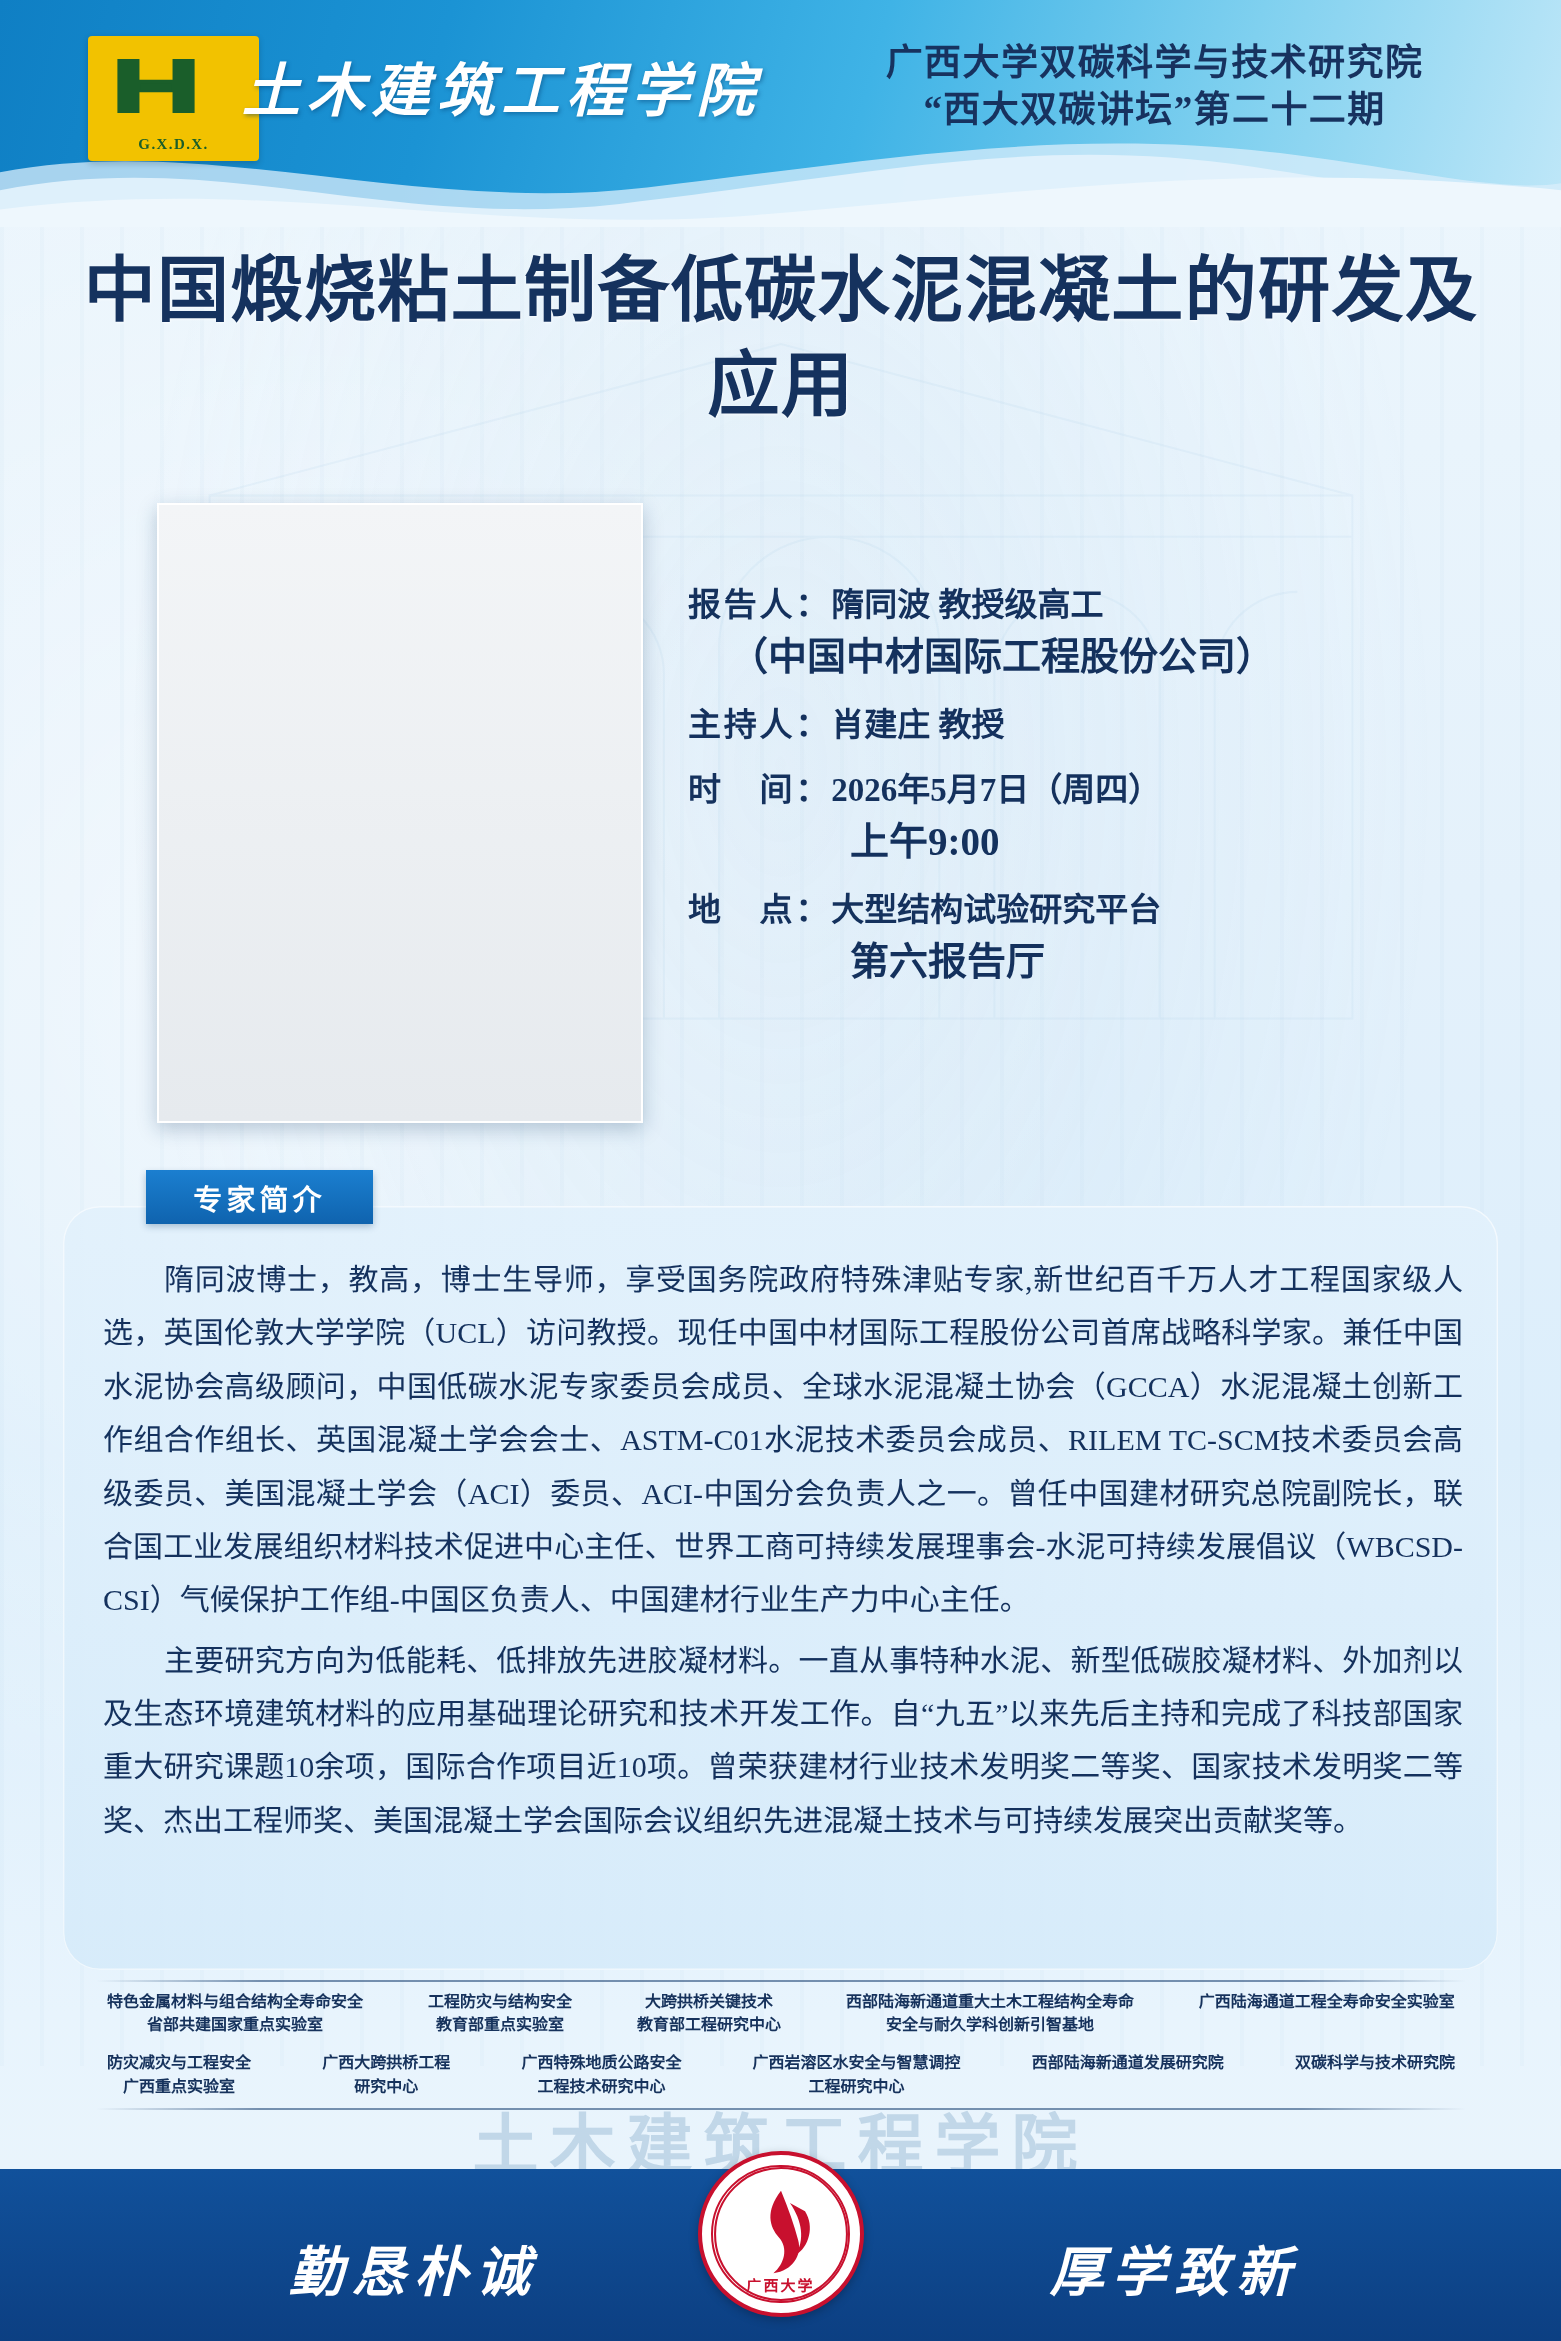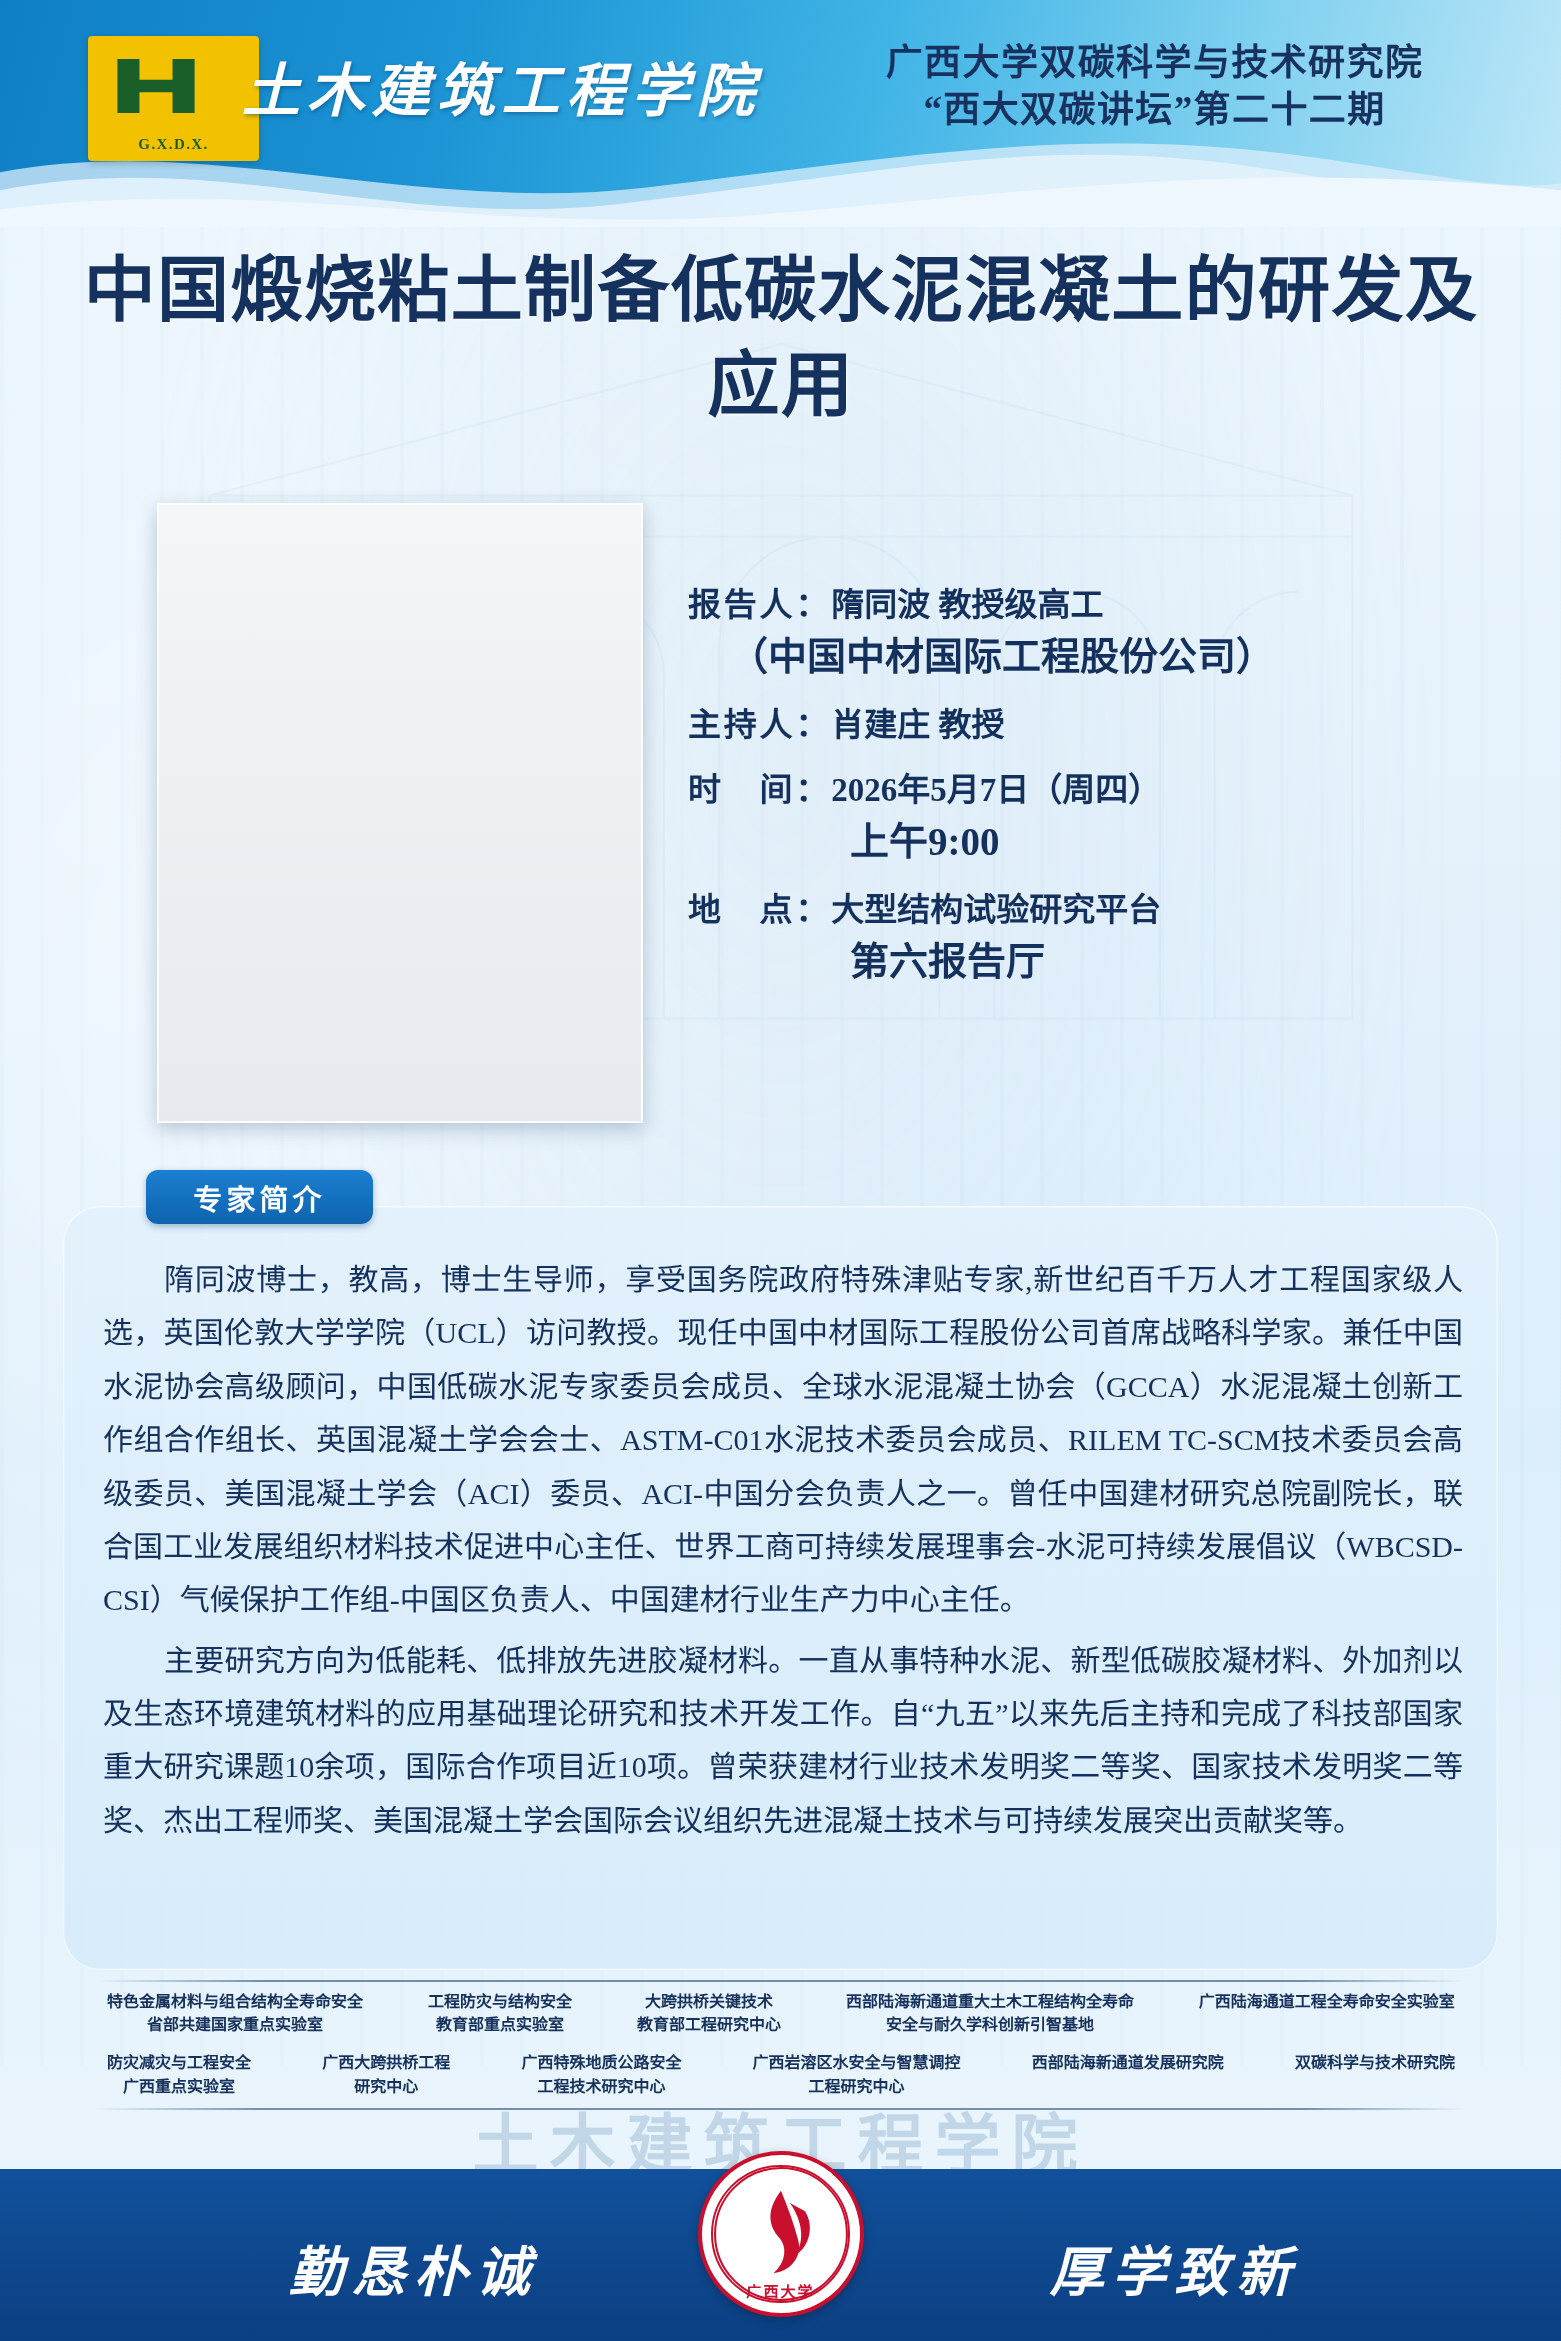"专家简介" .bio-badge { border-radius: 12px -> 0 }
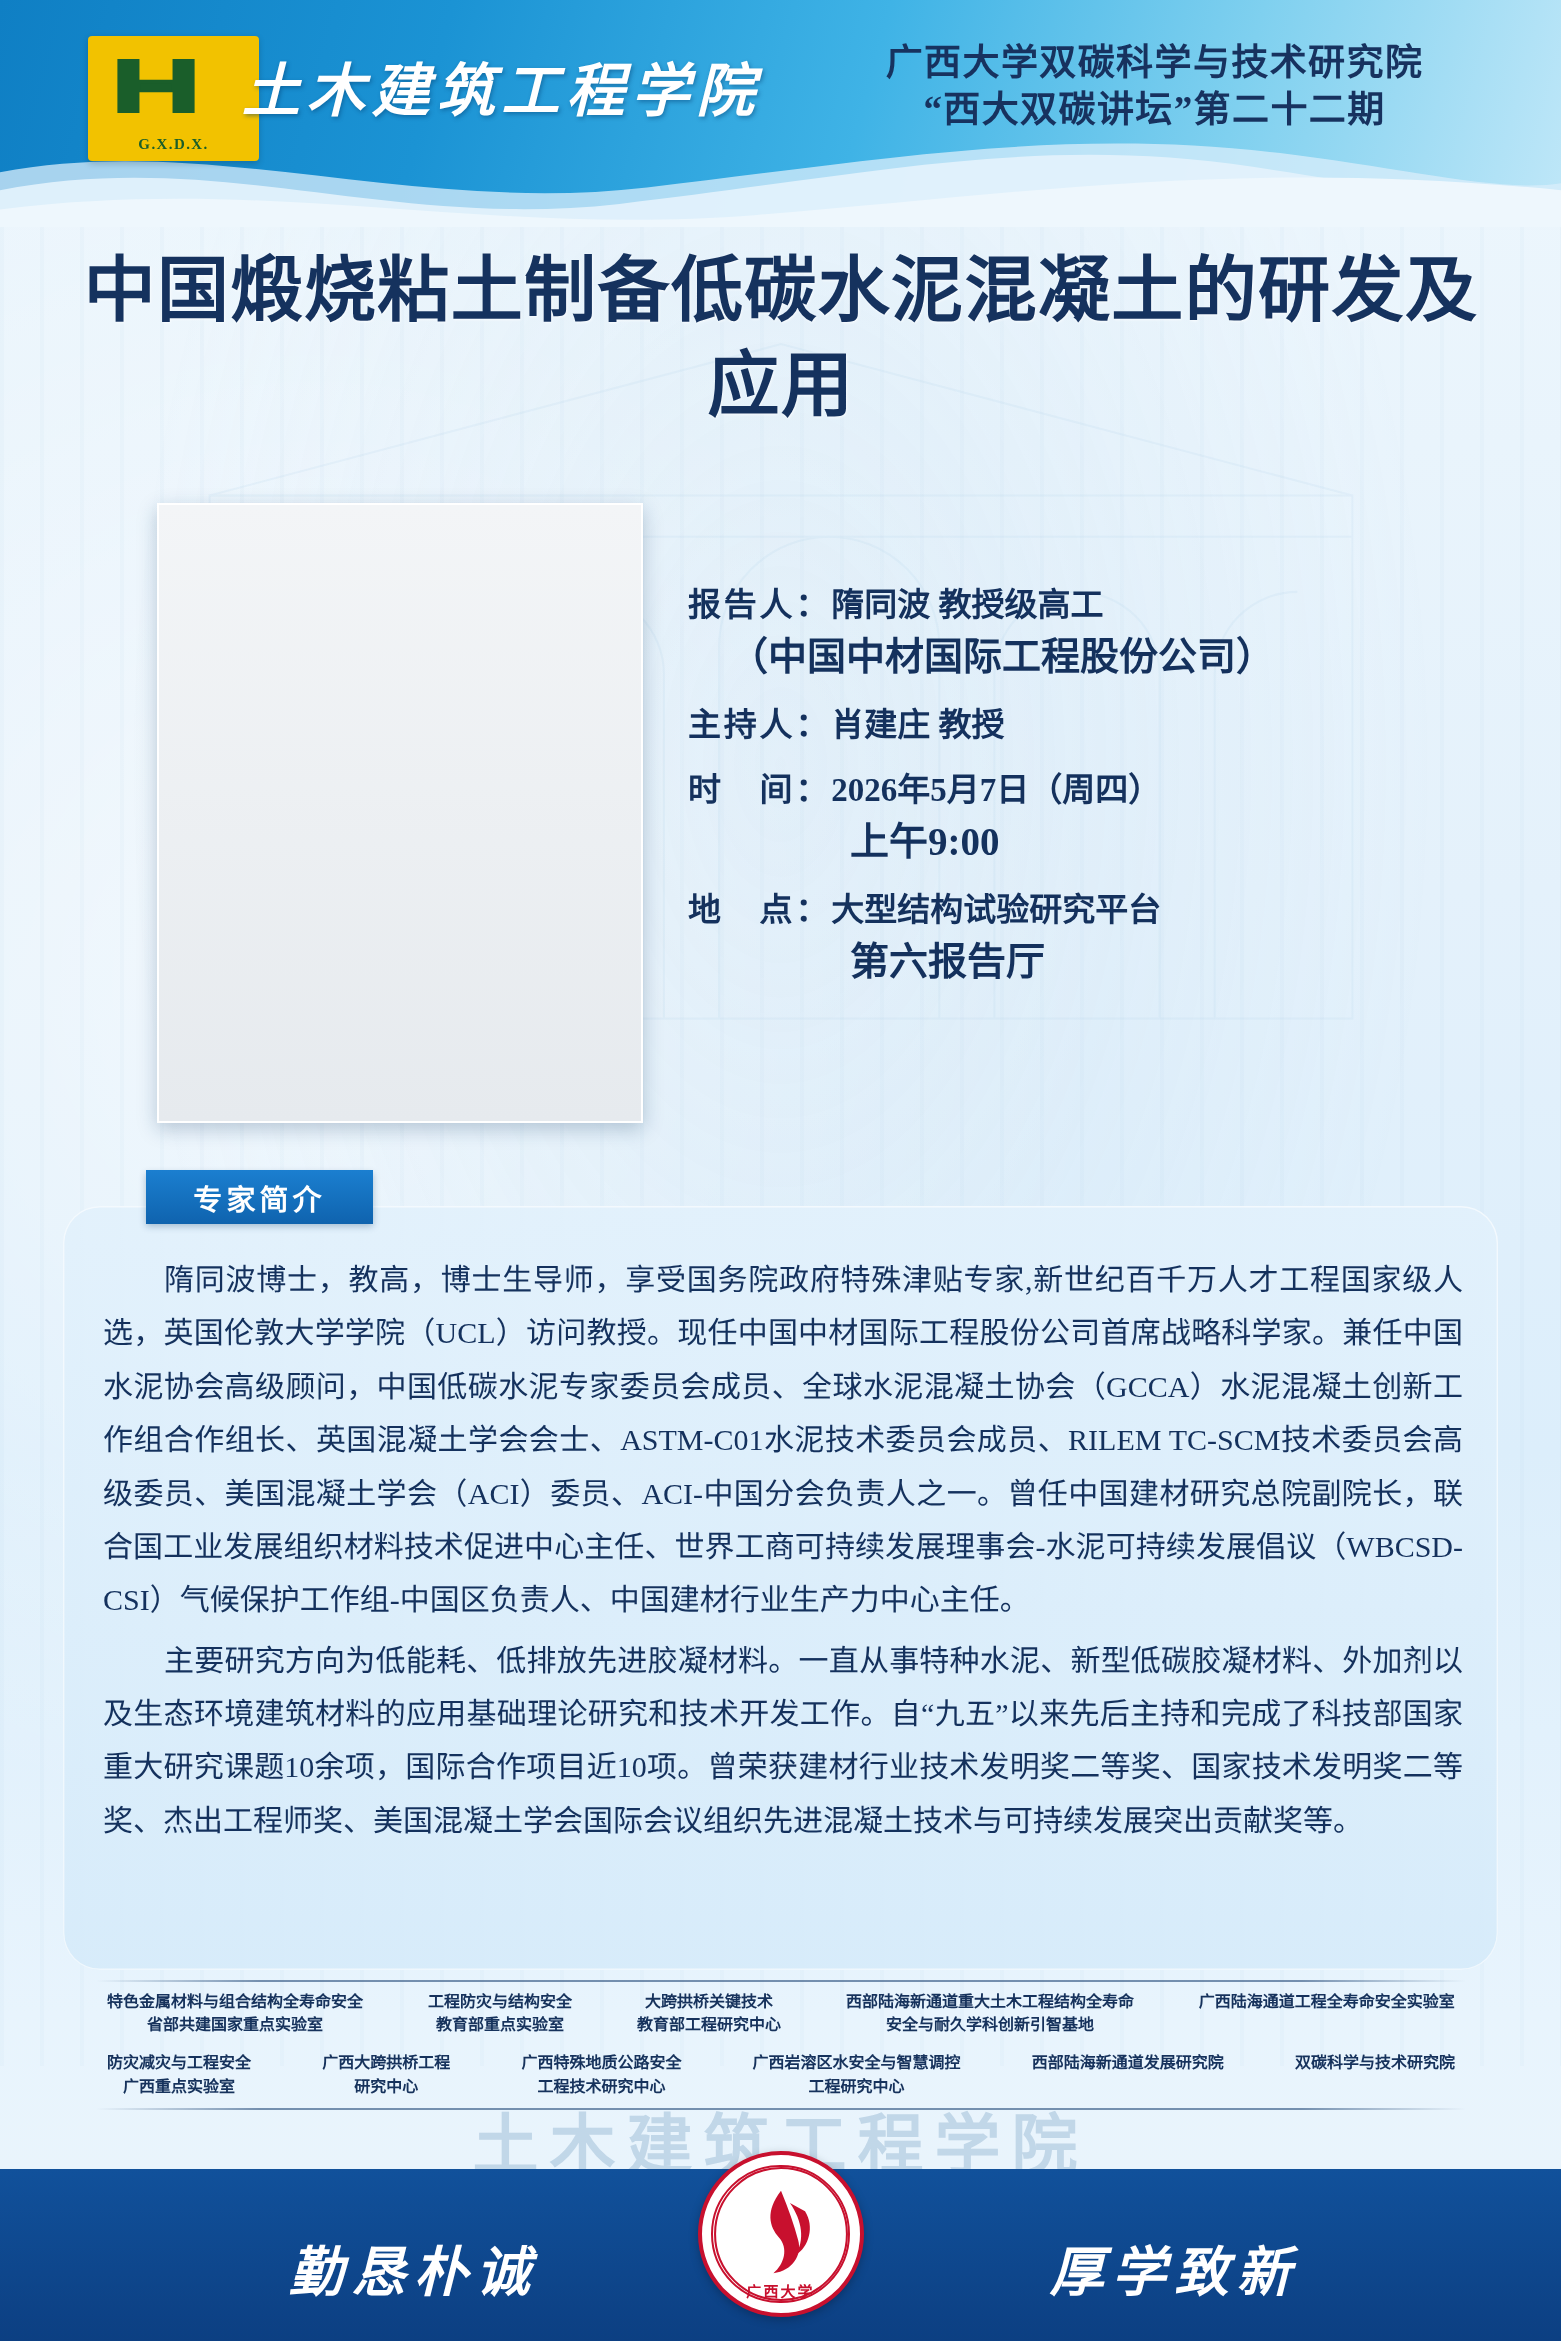"广西大学" .seal-txt { bottom: 12px -> 18px }
